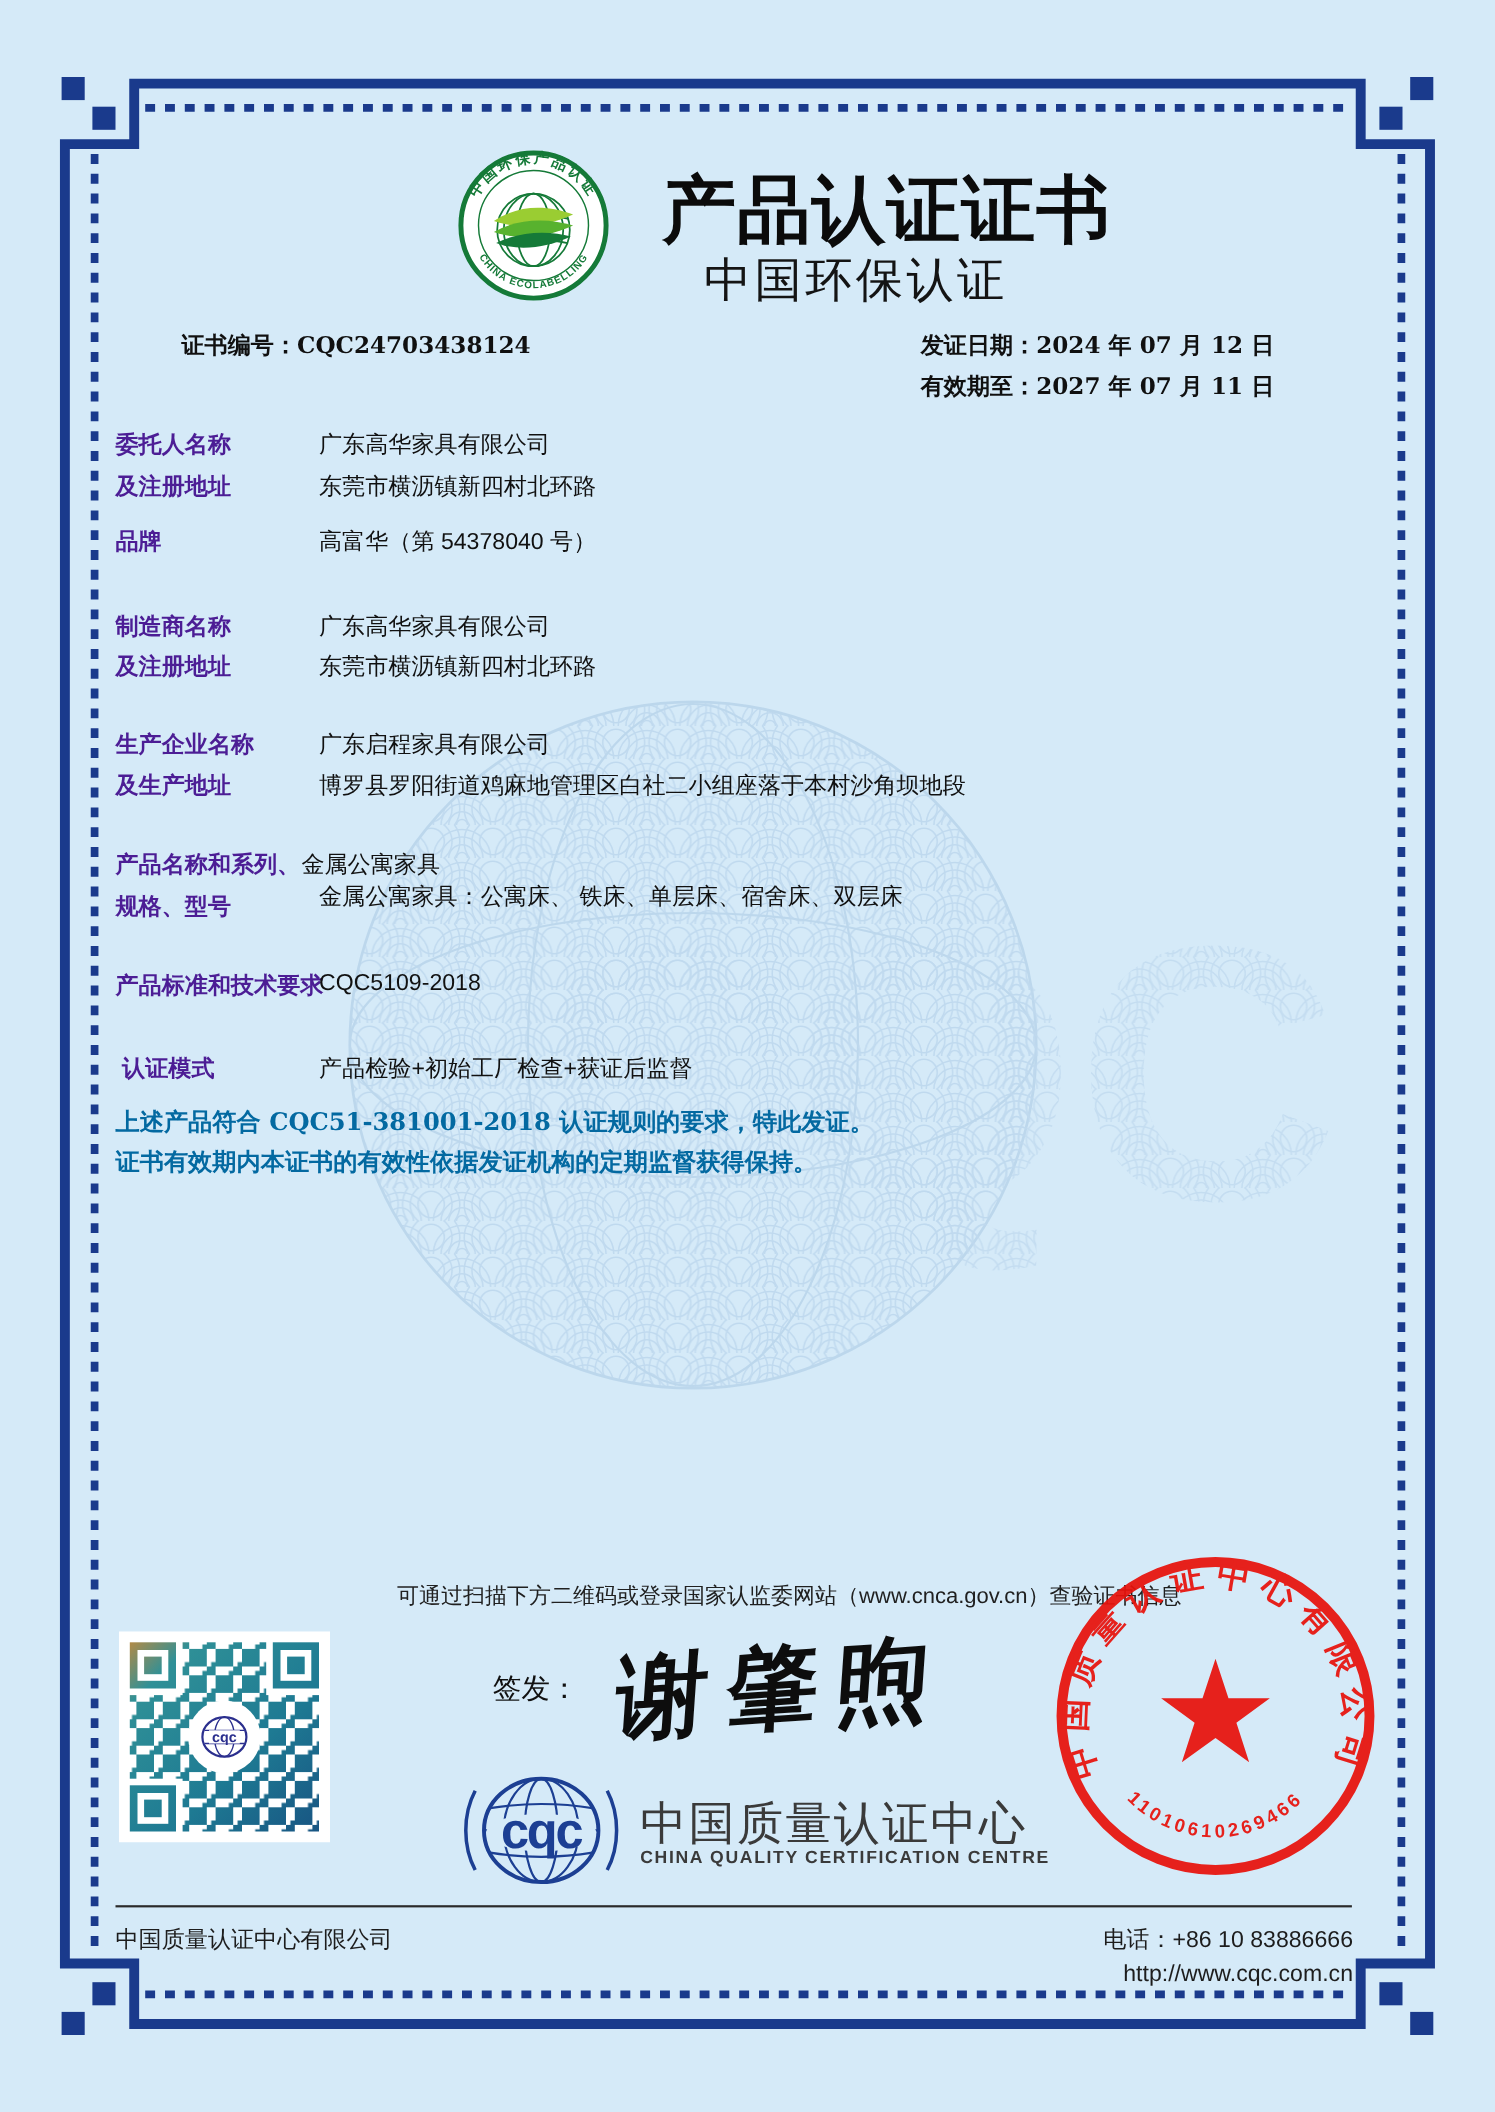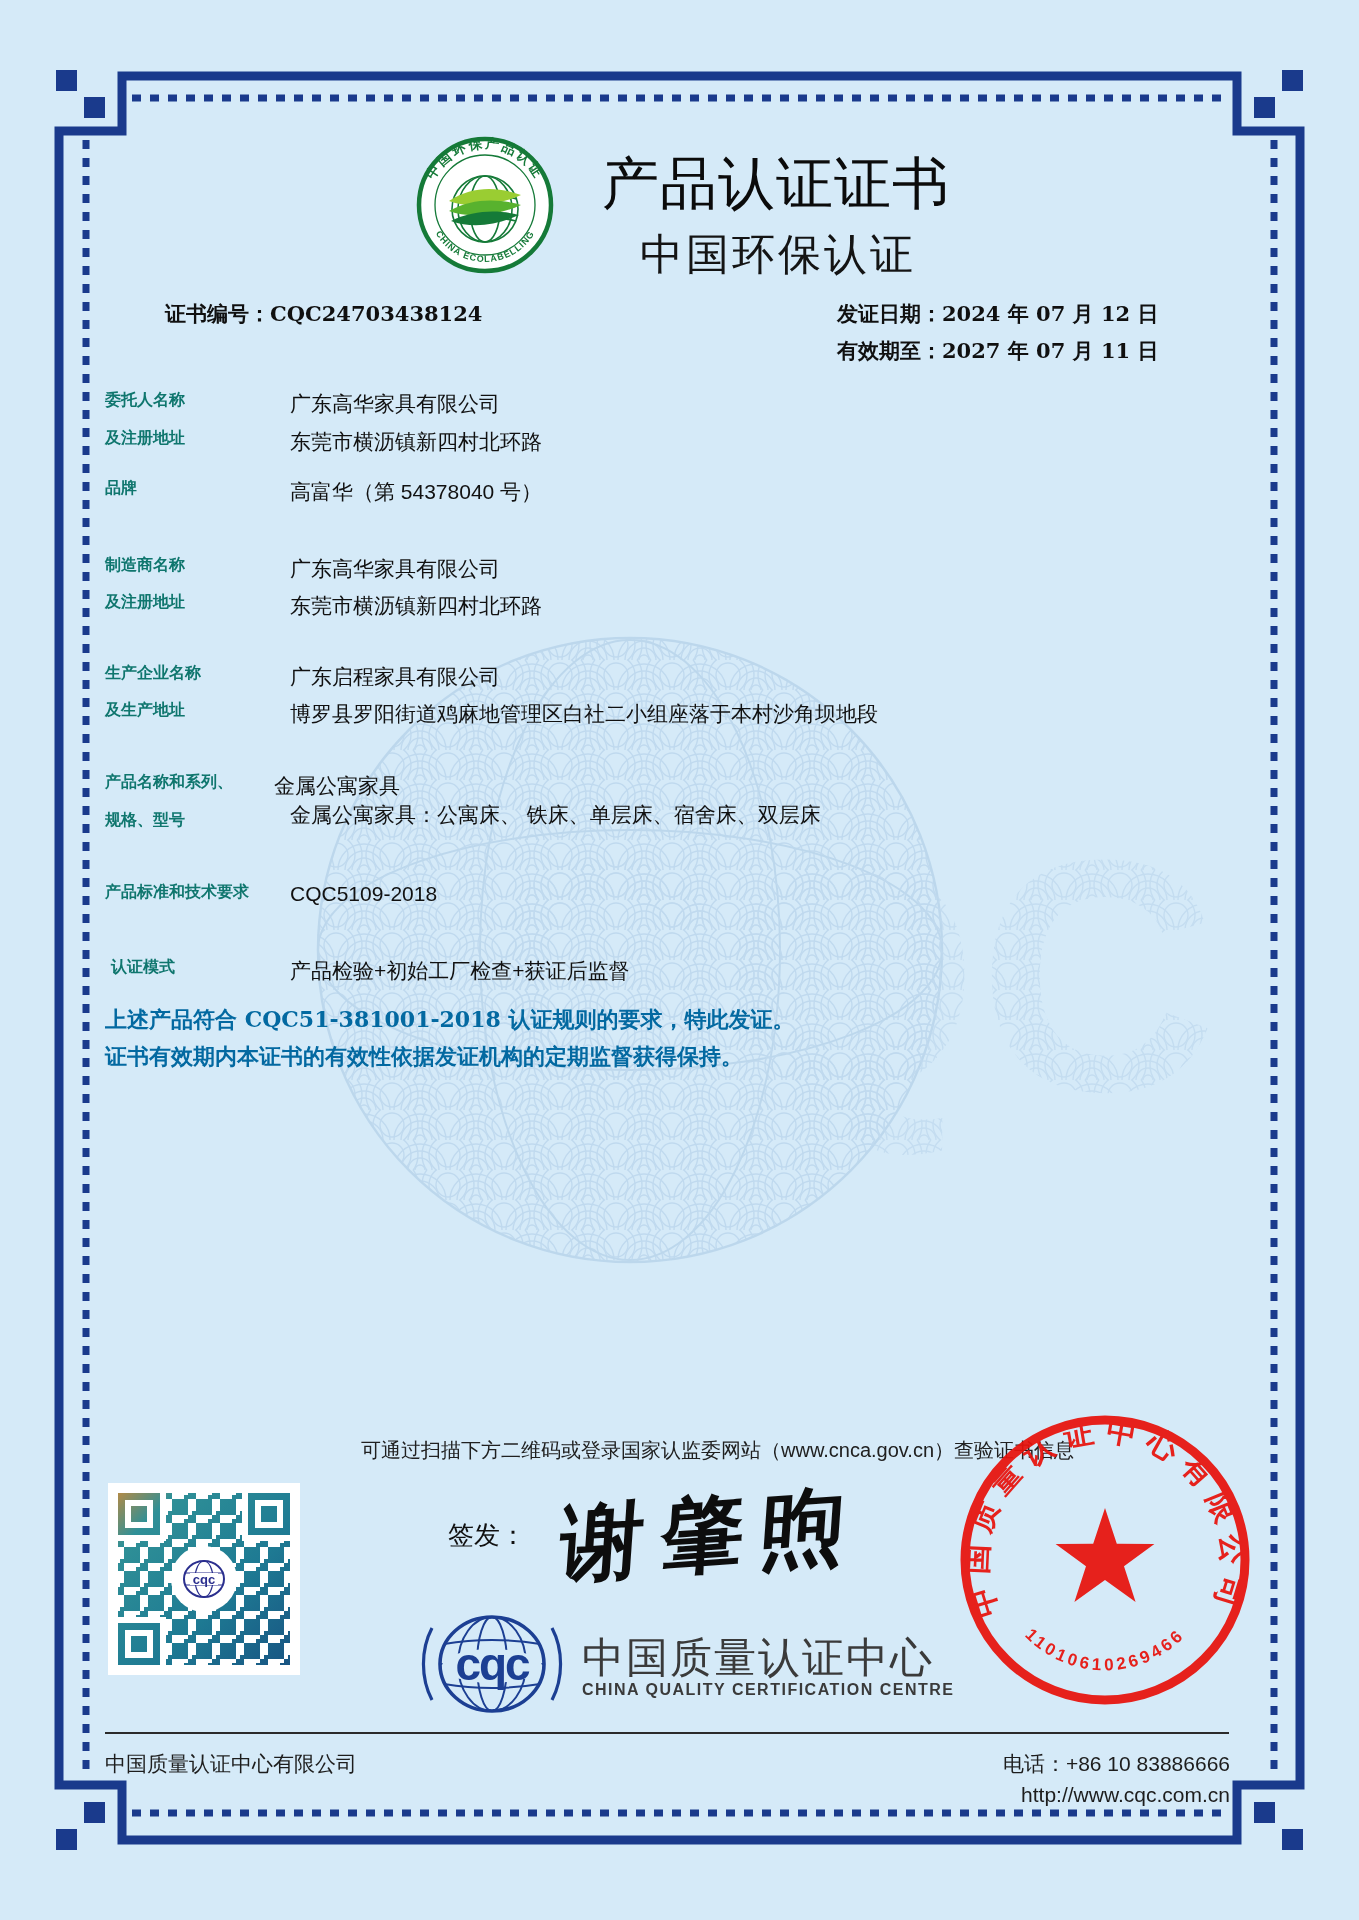"产品认证证书" .title { font-size: 57px -> 67px; font-weight: normal -> bold }
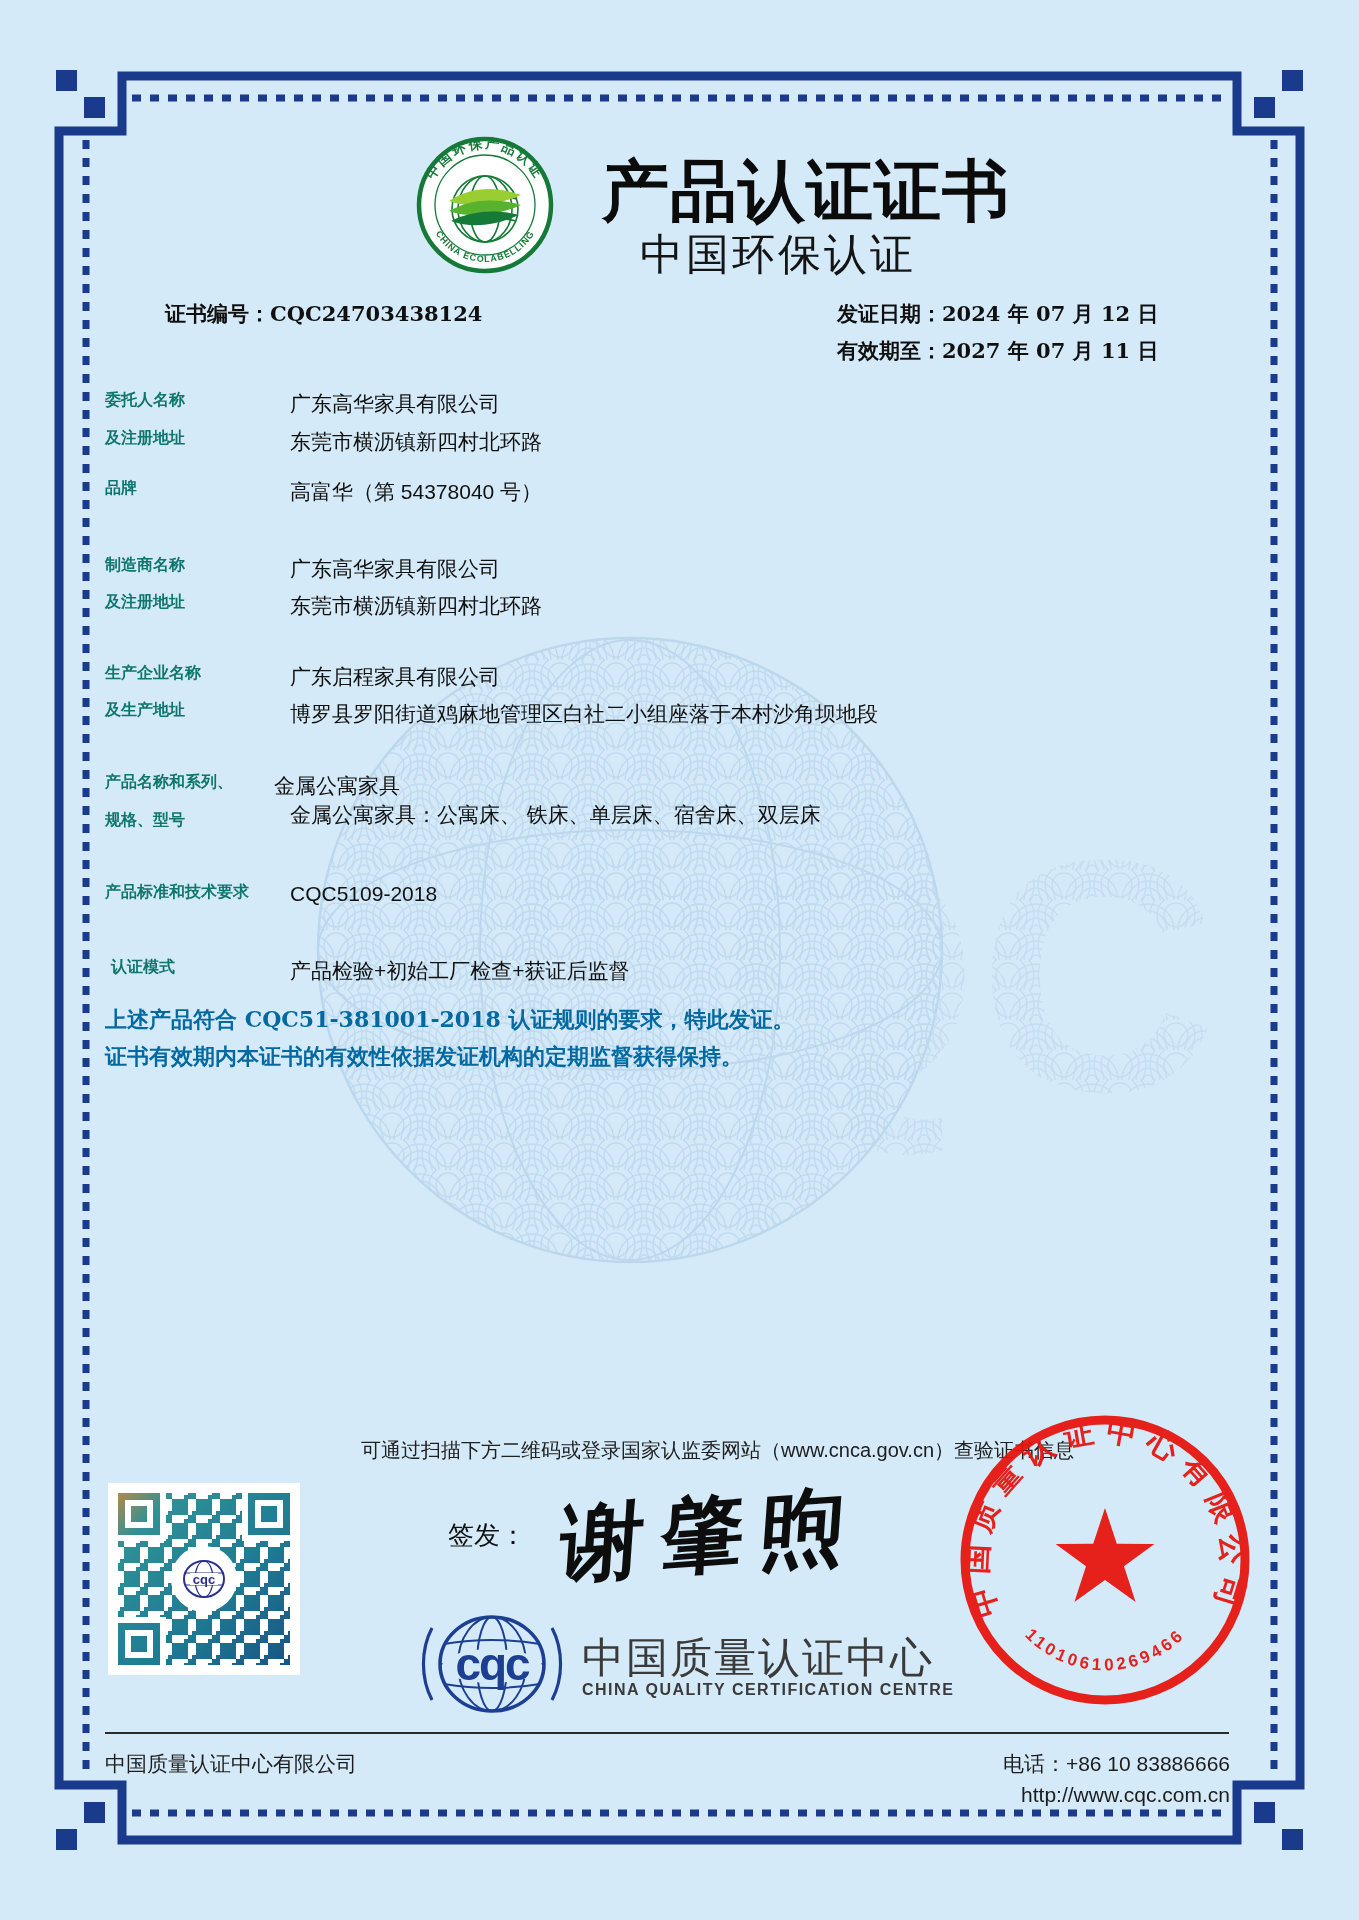"委托人名称" .lbl { color: #0f766e -> #4c1d95; font-size: 16px -> 21px }
